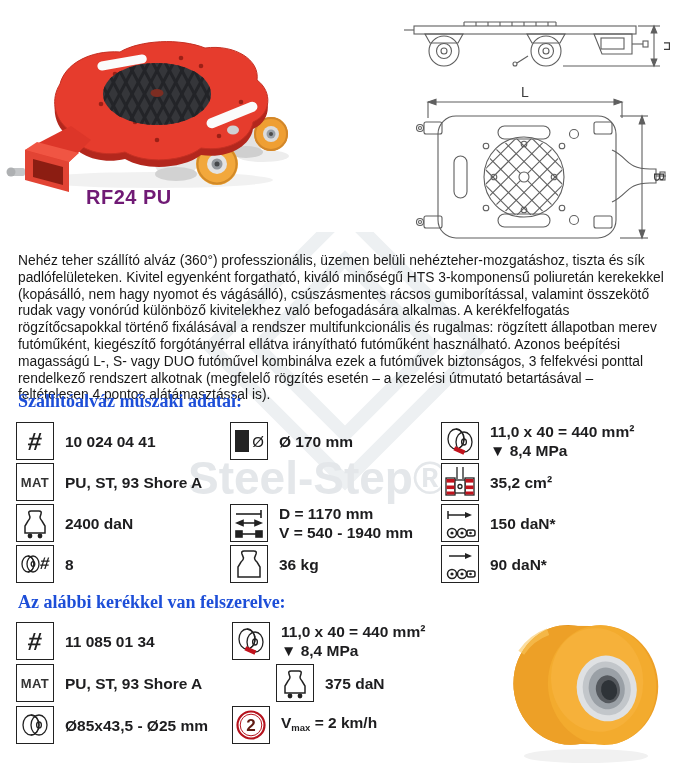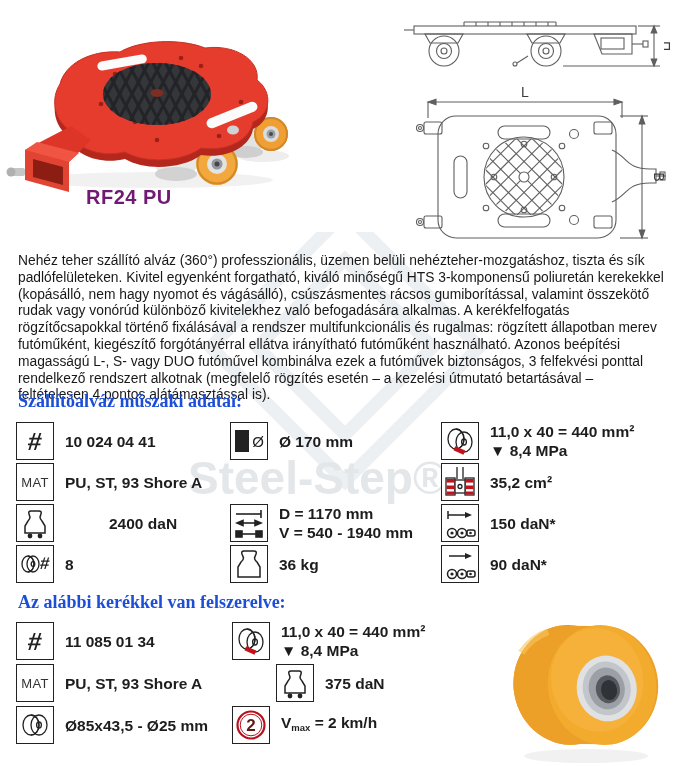"MAT" .mat-glyph { font-weight: 400 -> 700 }
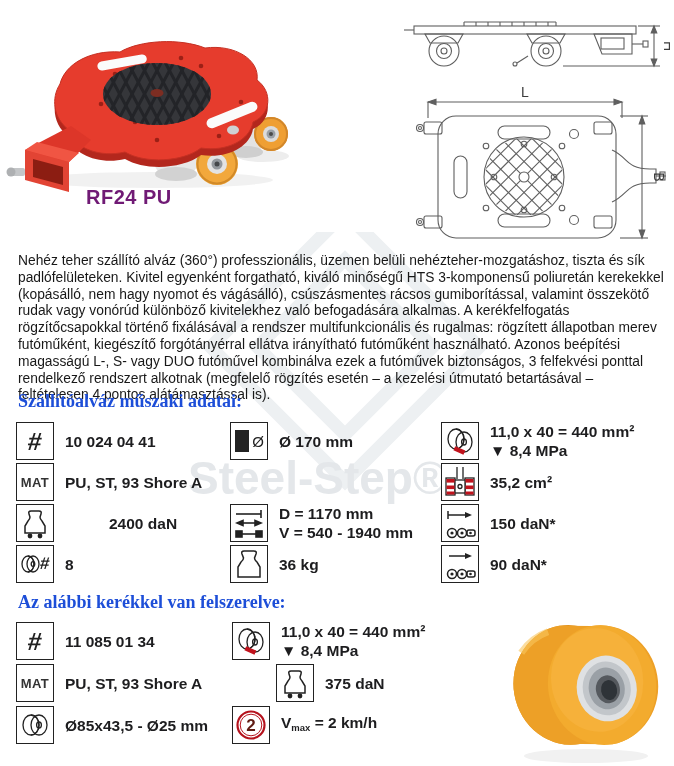"2400 daN" div.cell { gap: 44px -> none }
